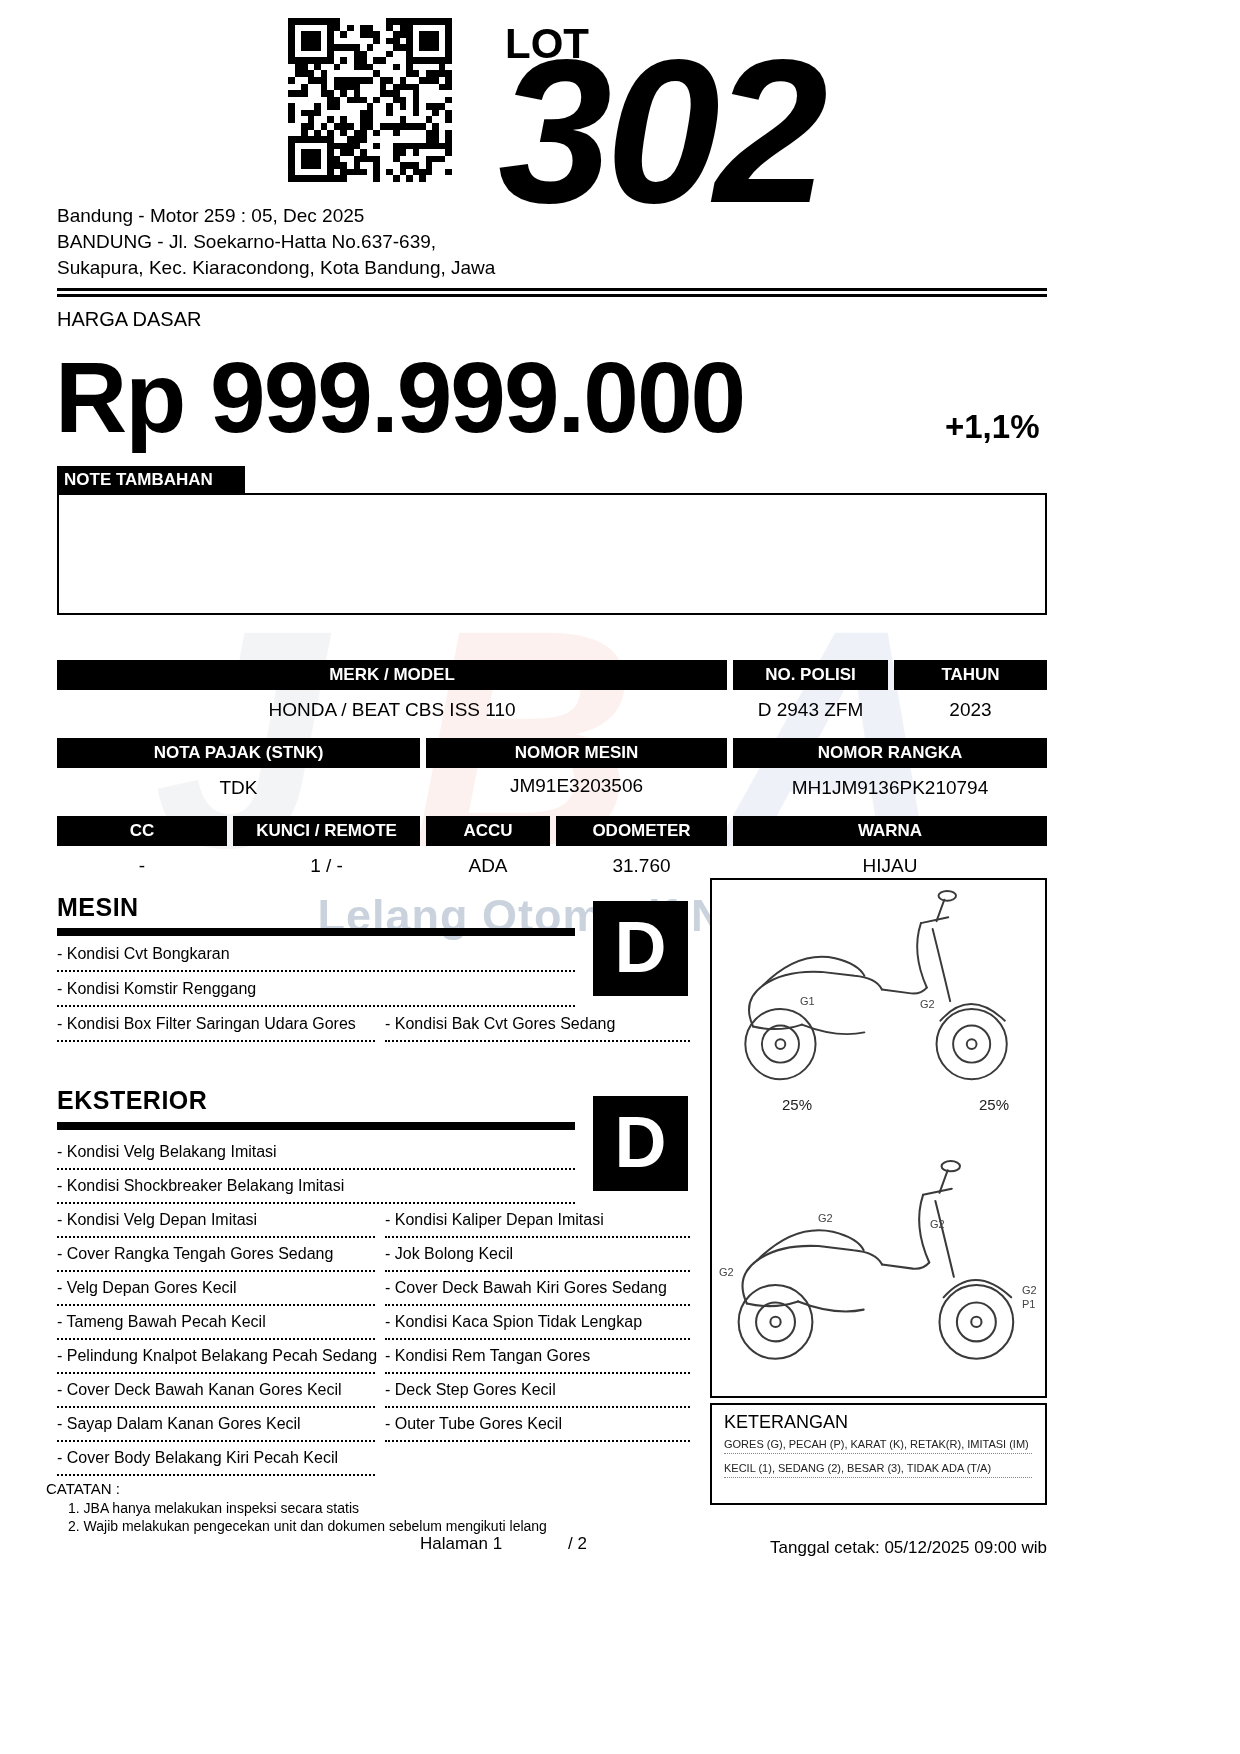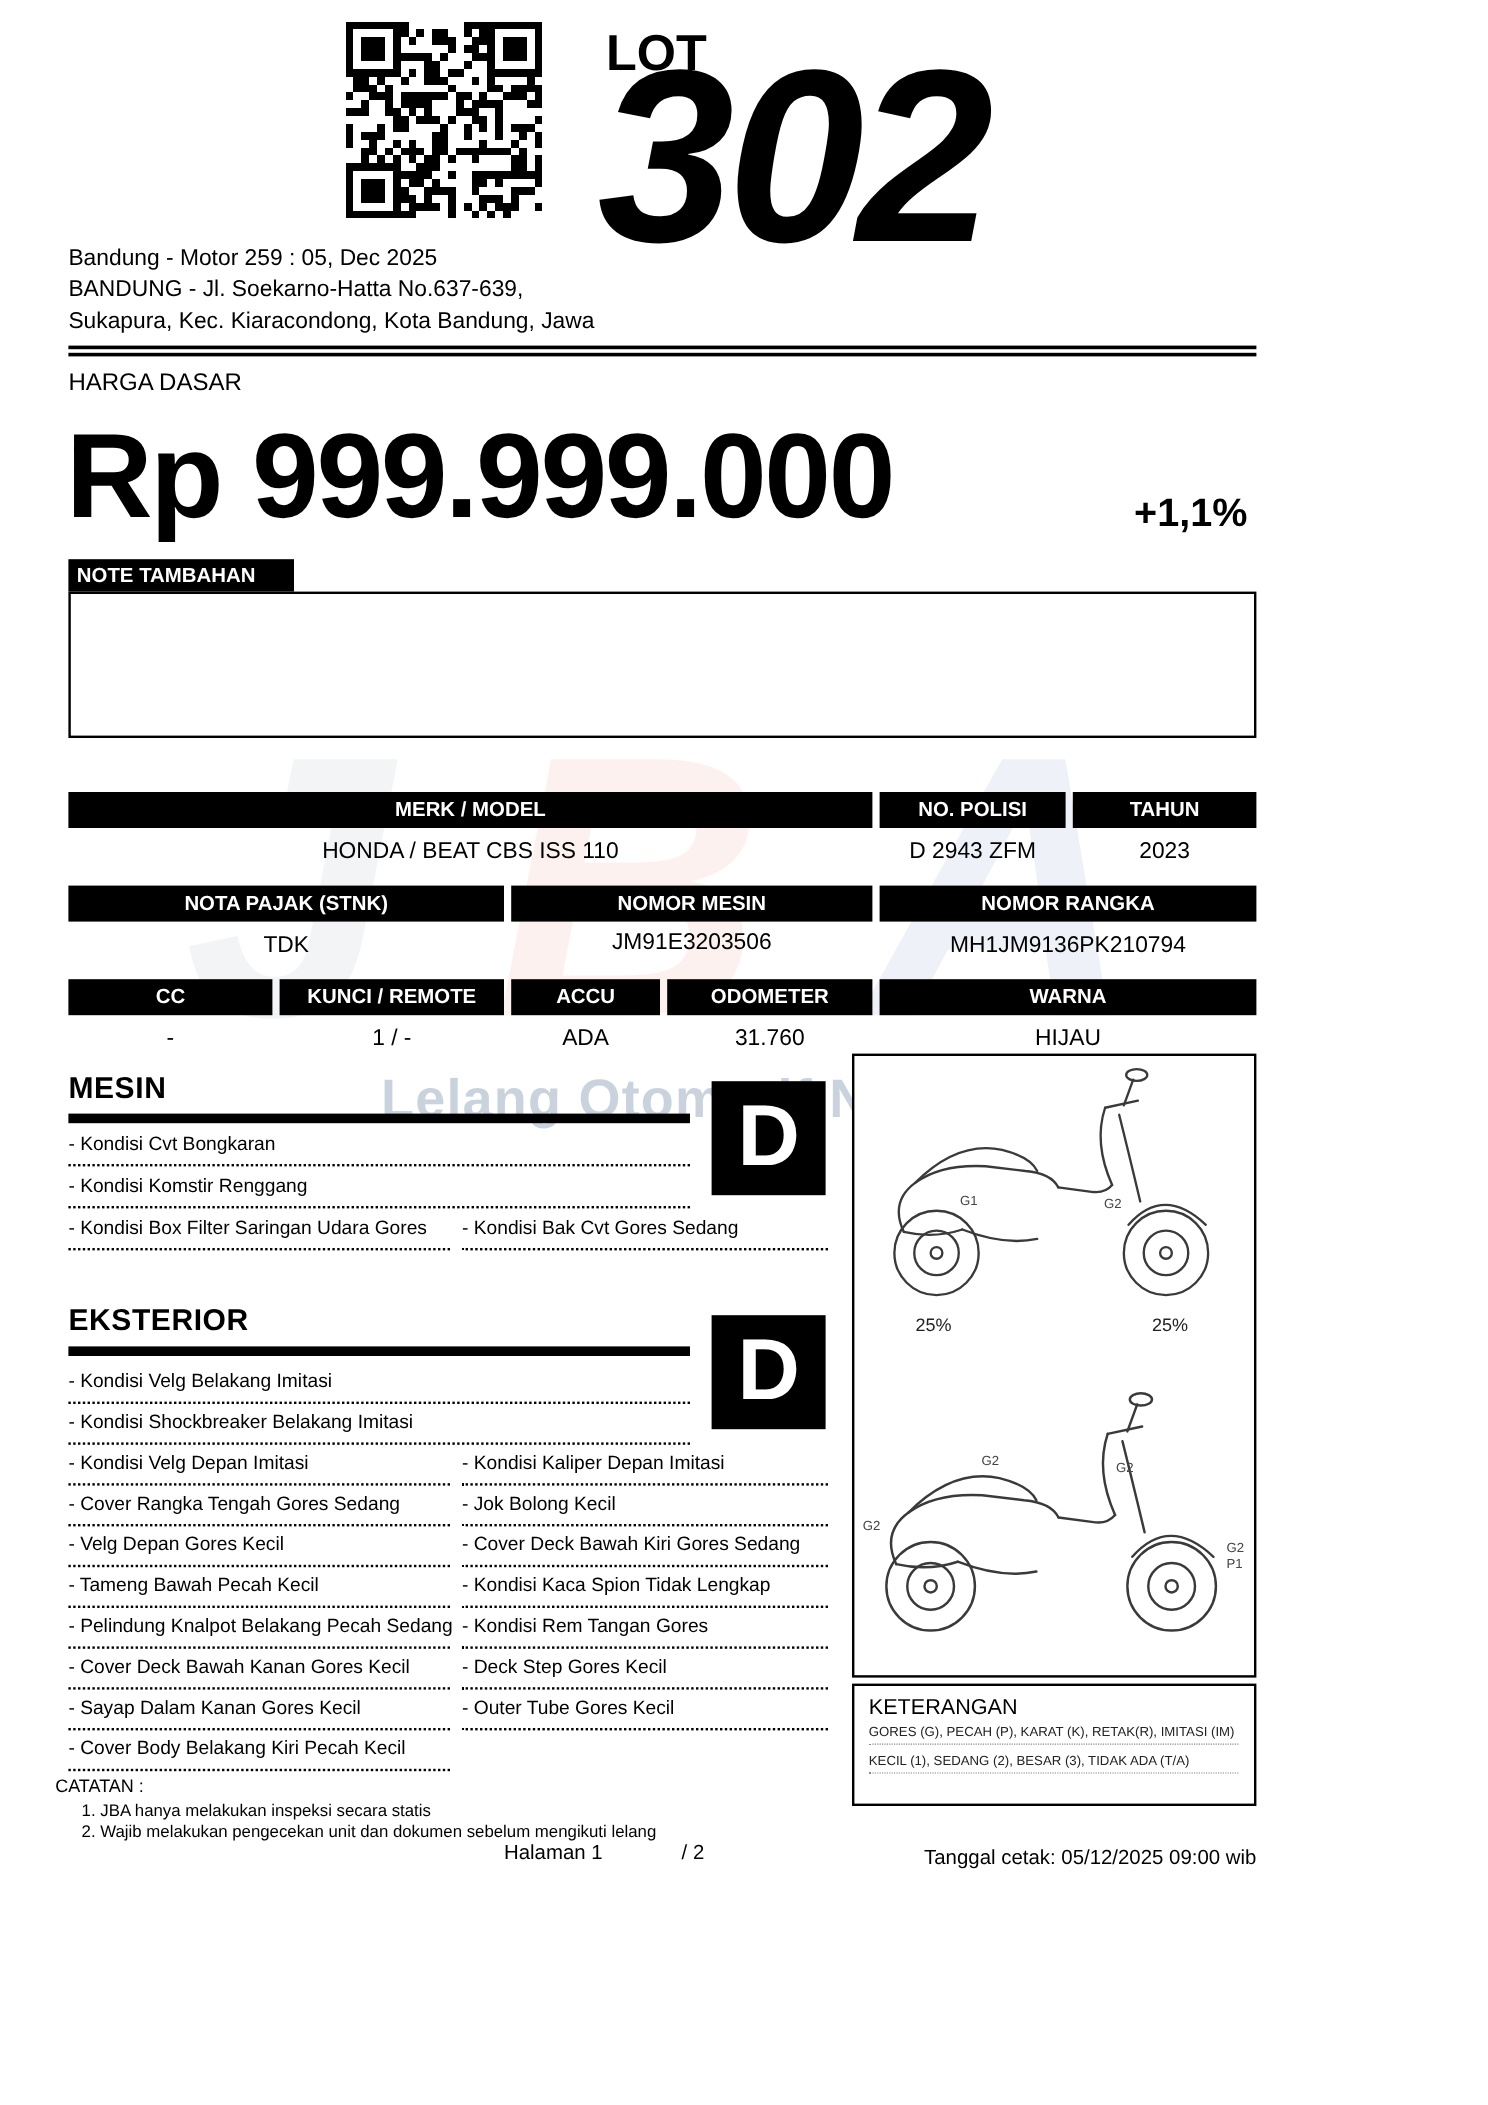"25%" .pct { margin-left: none -> 19px }
